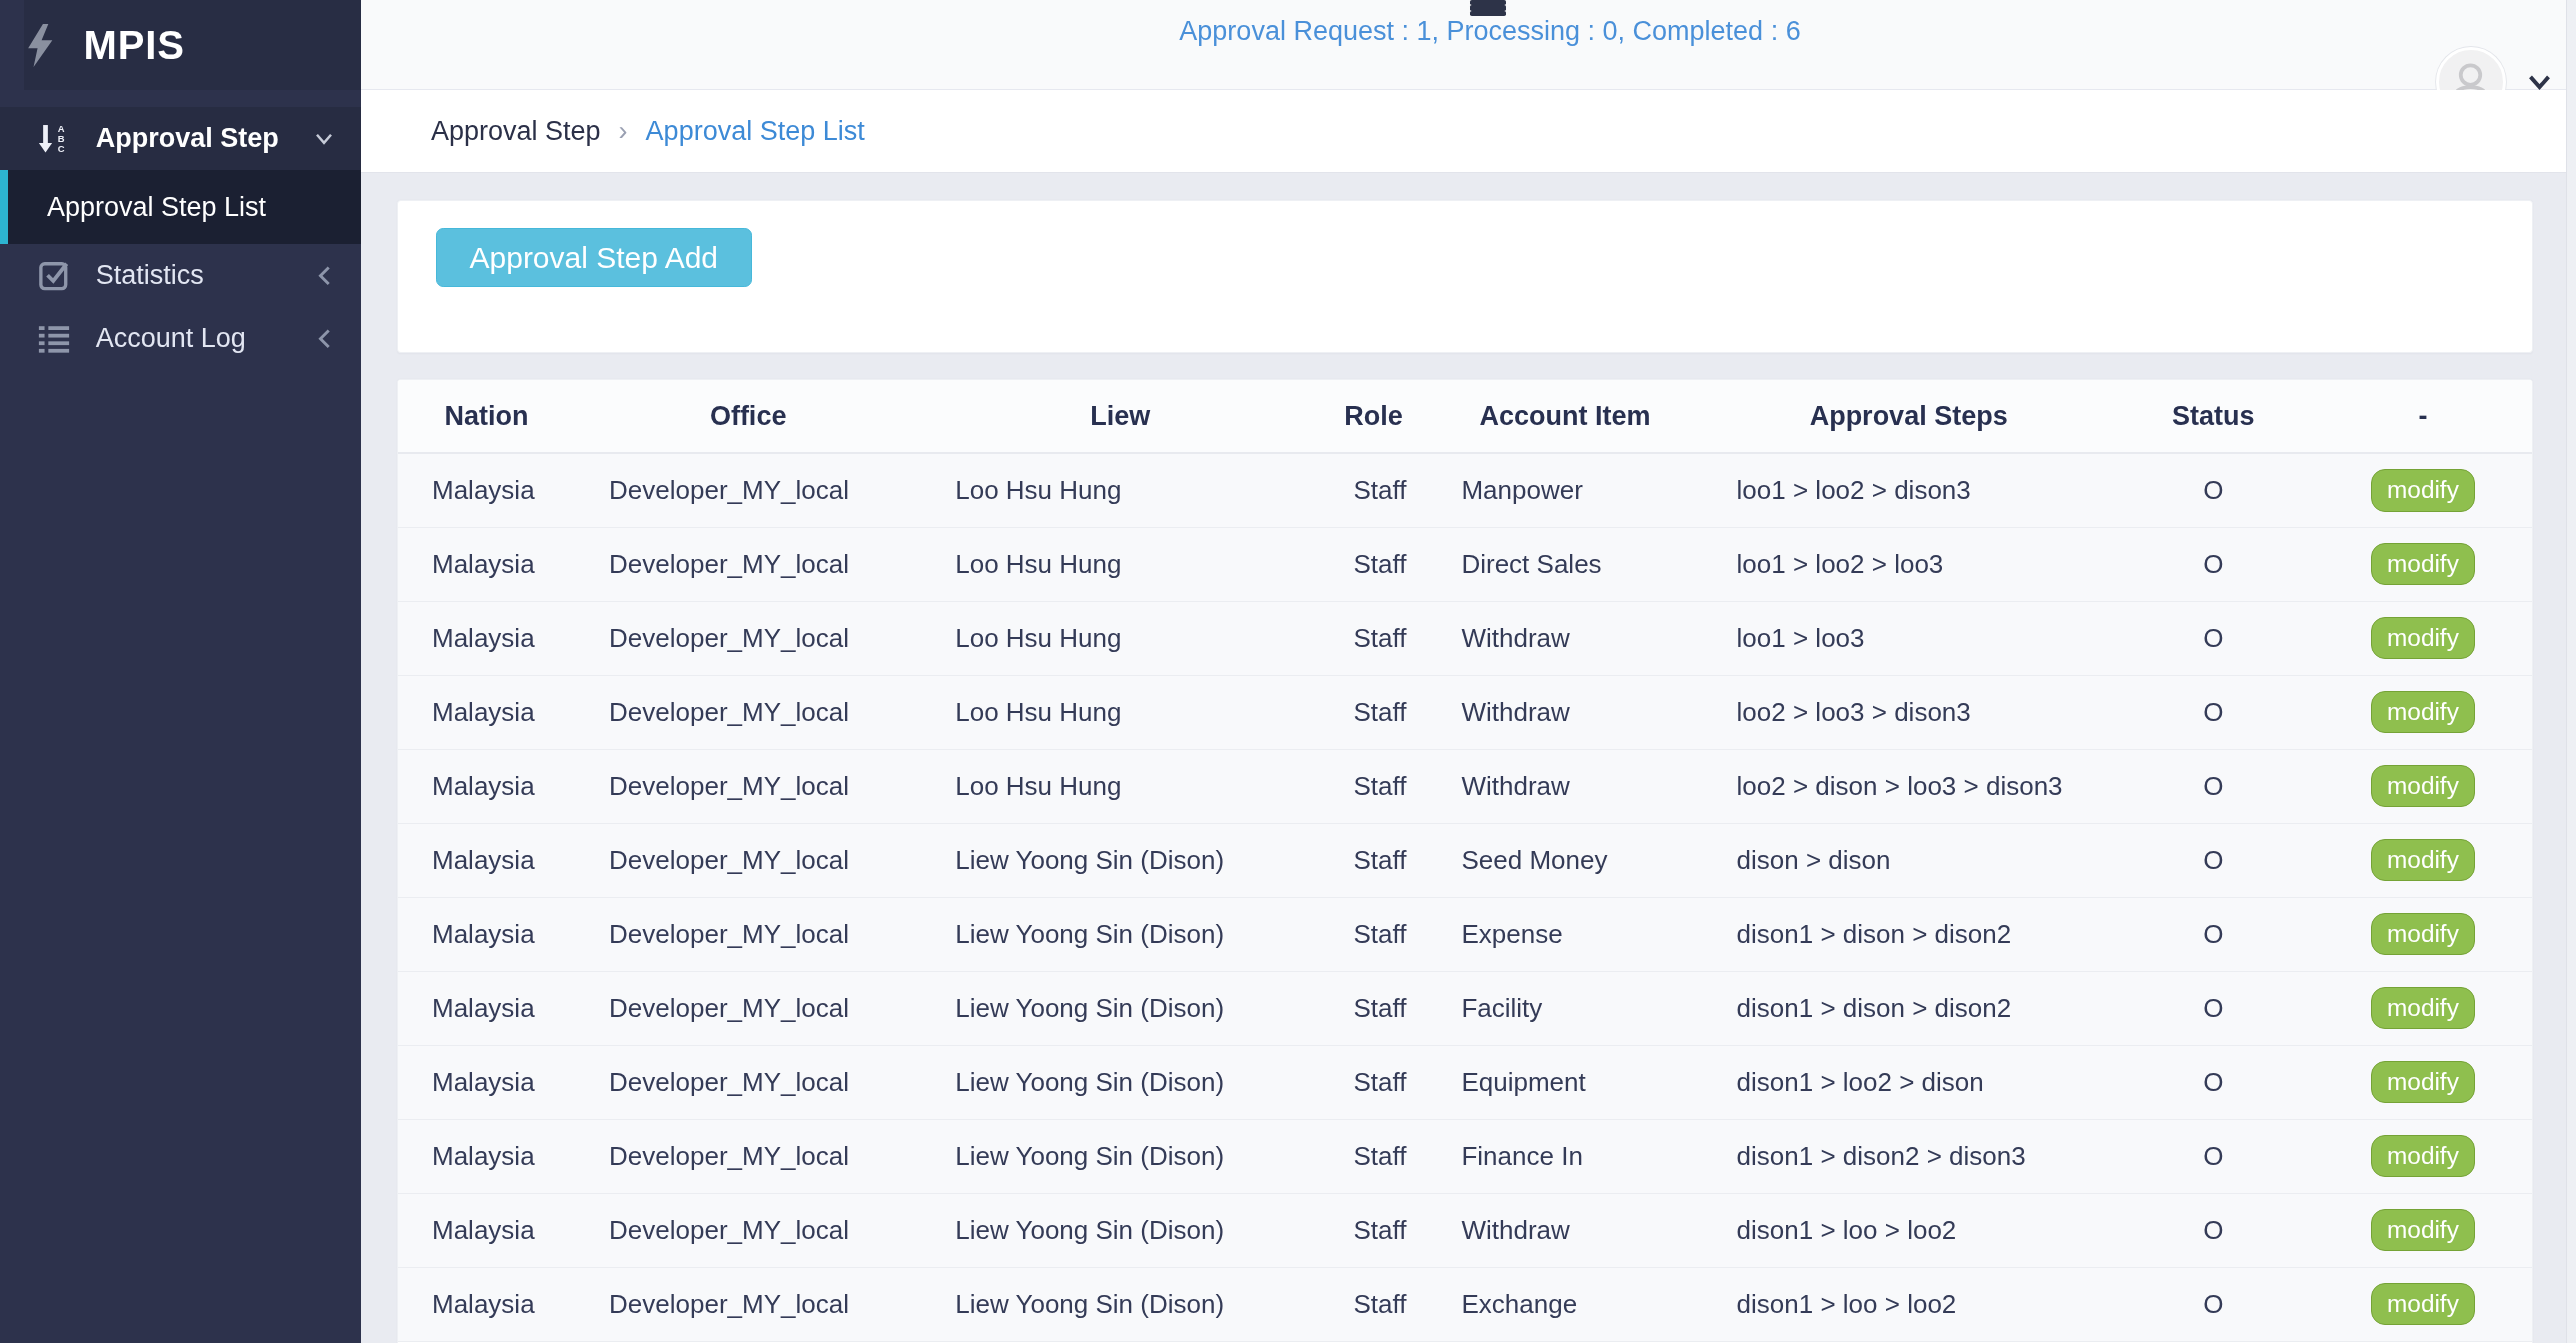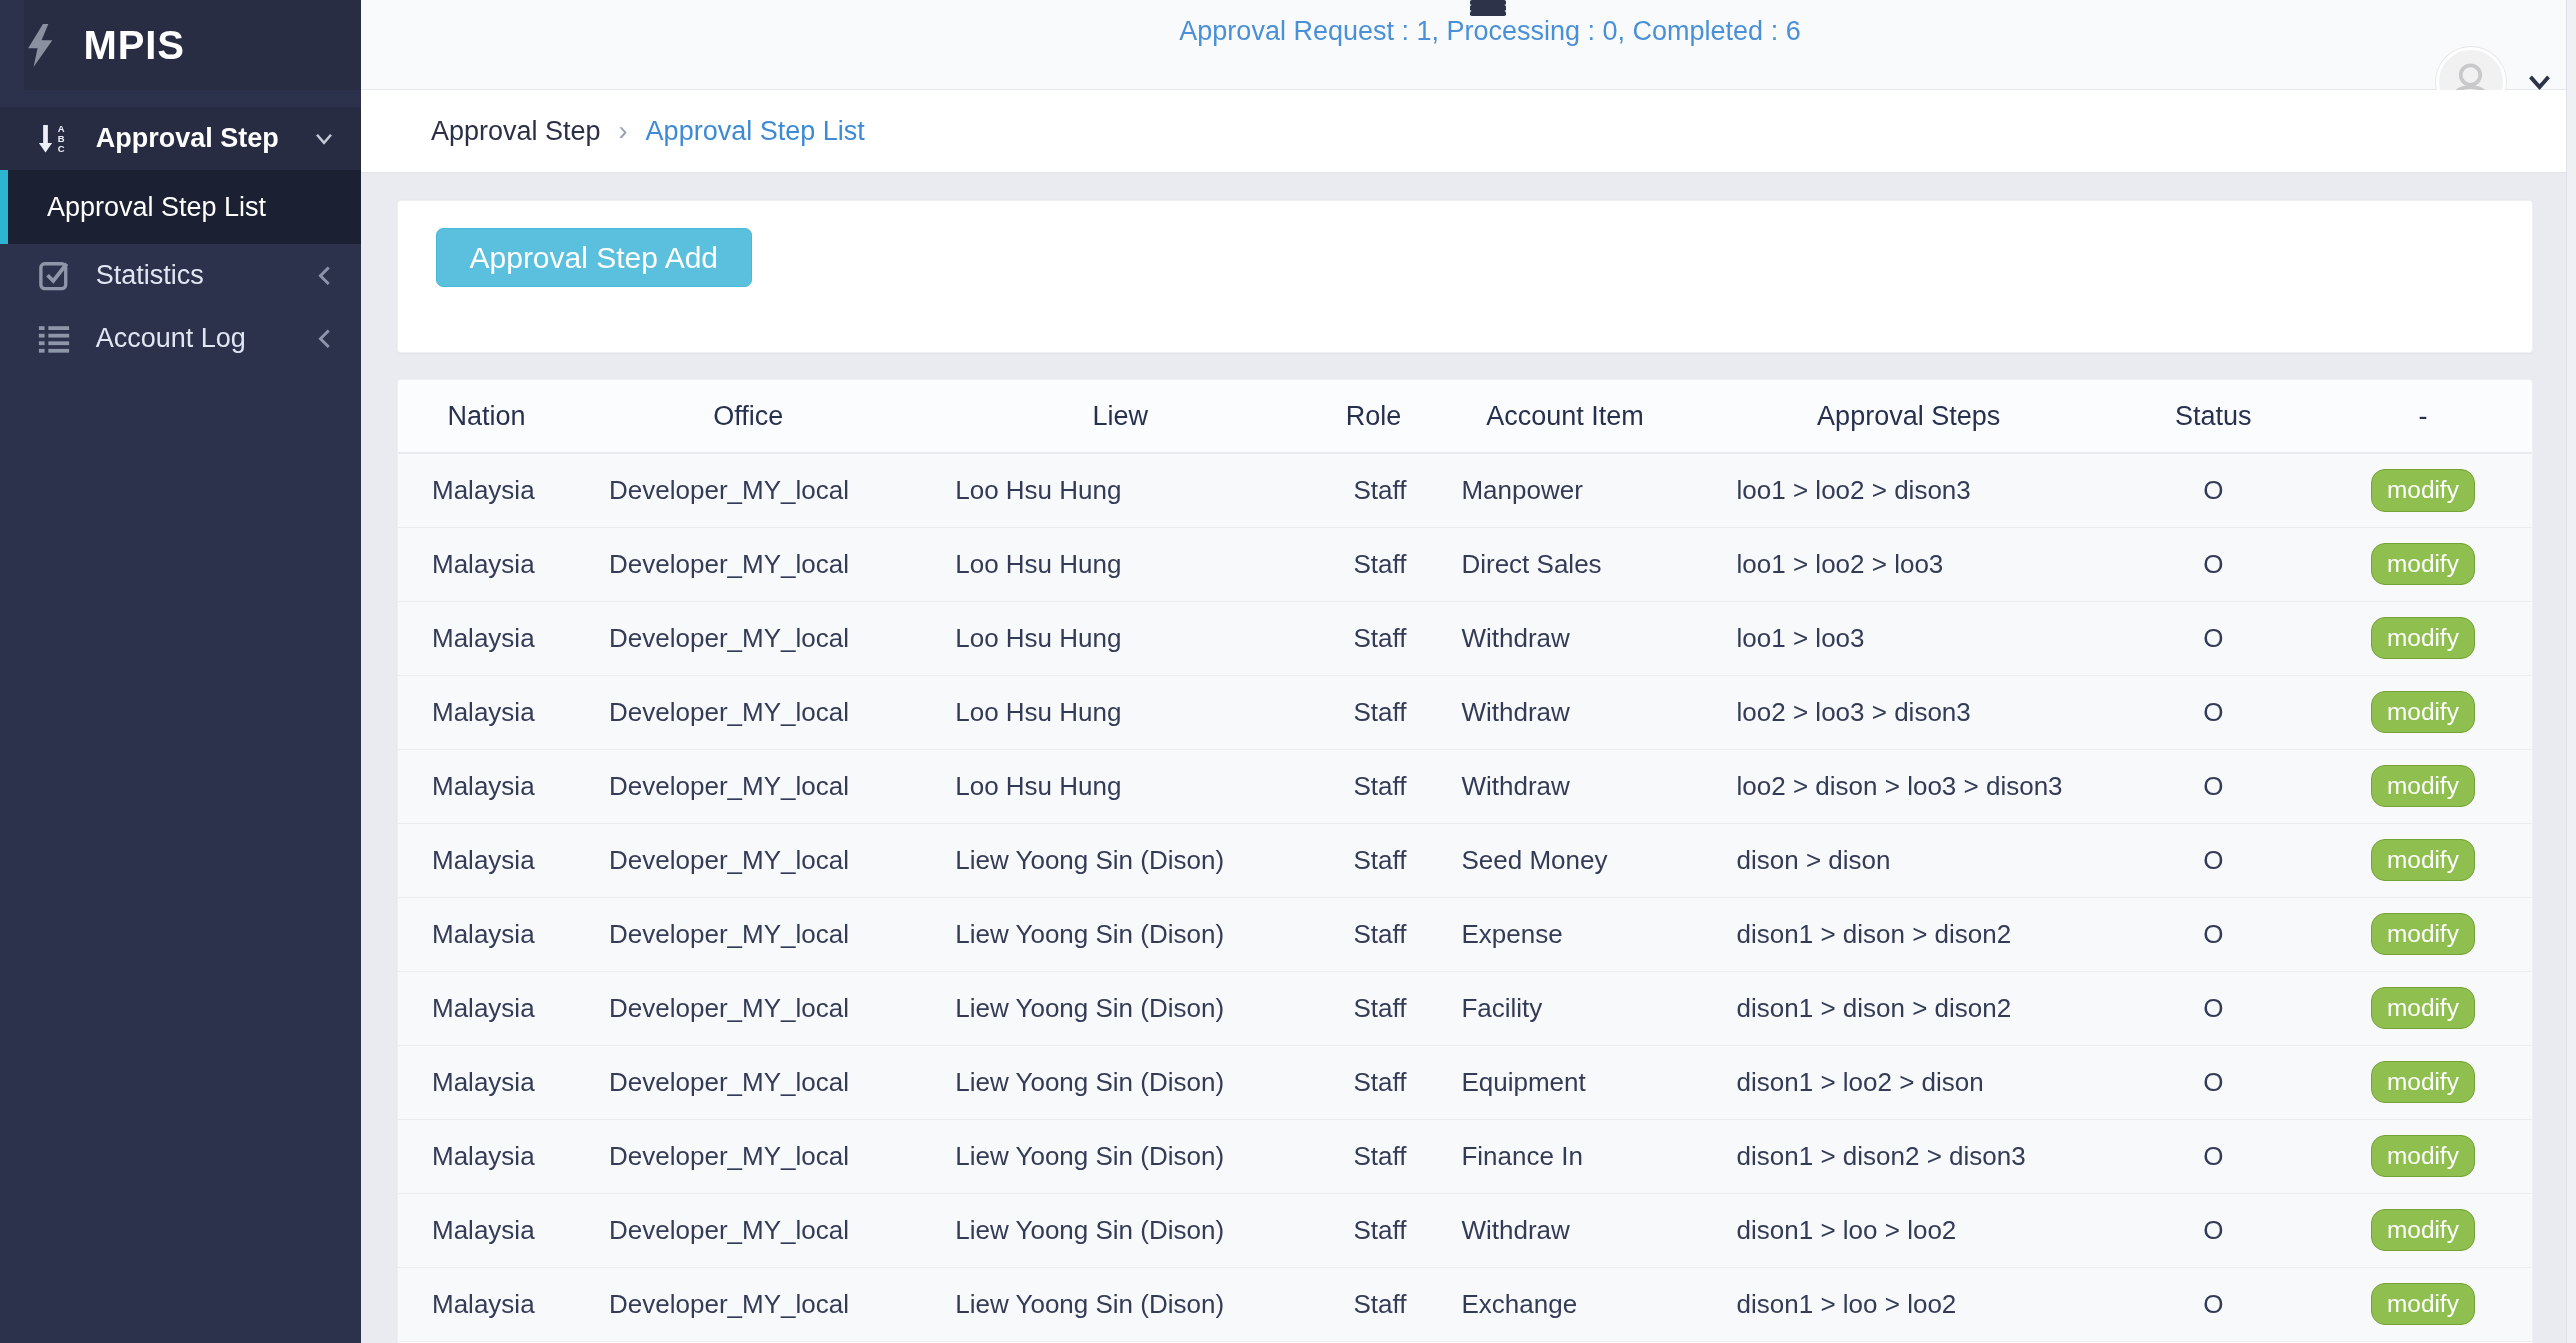"Nation" thead th { font-weight: normal -> bold }
